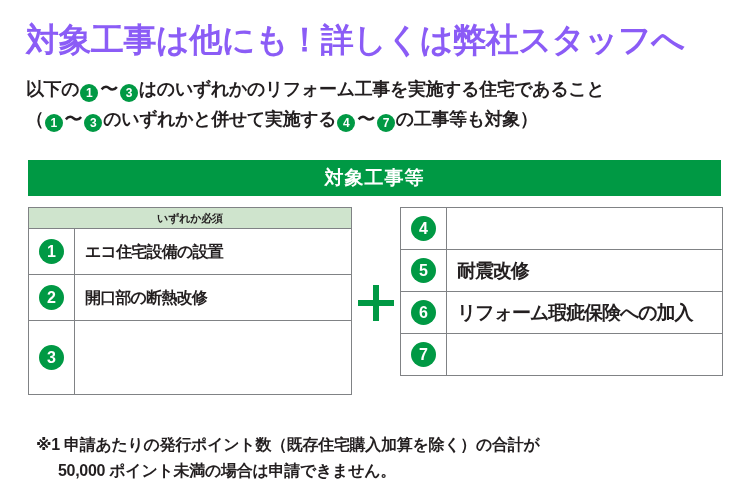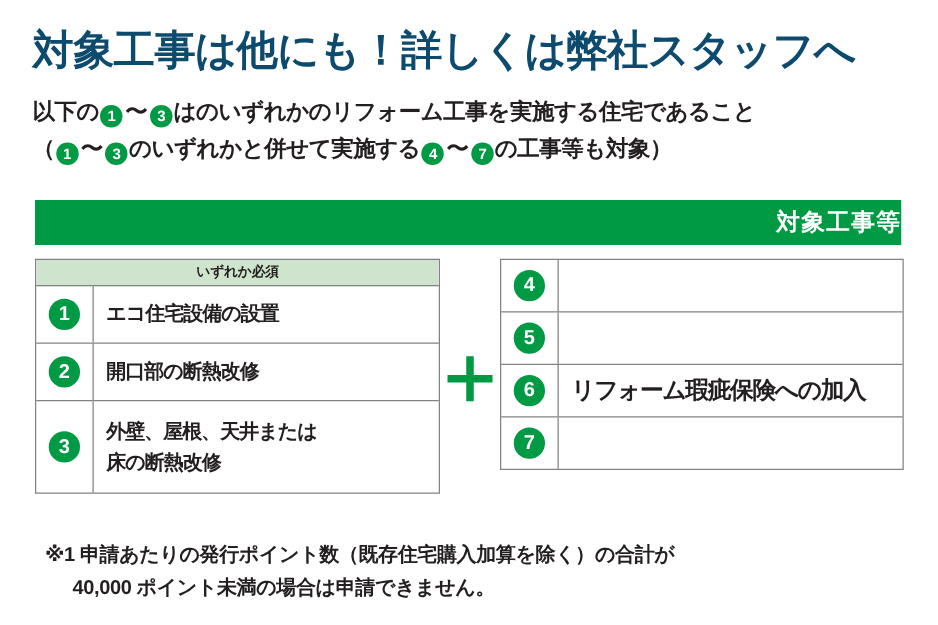"対象工事は他にも！詳しくは弊社スタッフへ" .main-title { color: #0c4a6e -> #8b5cf6 }
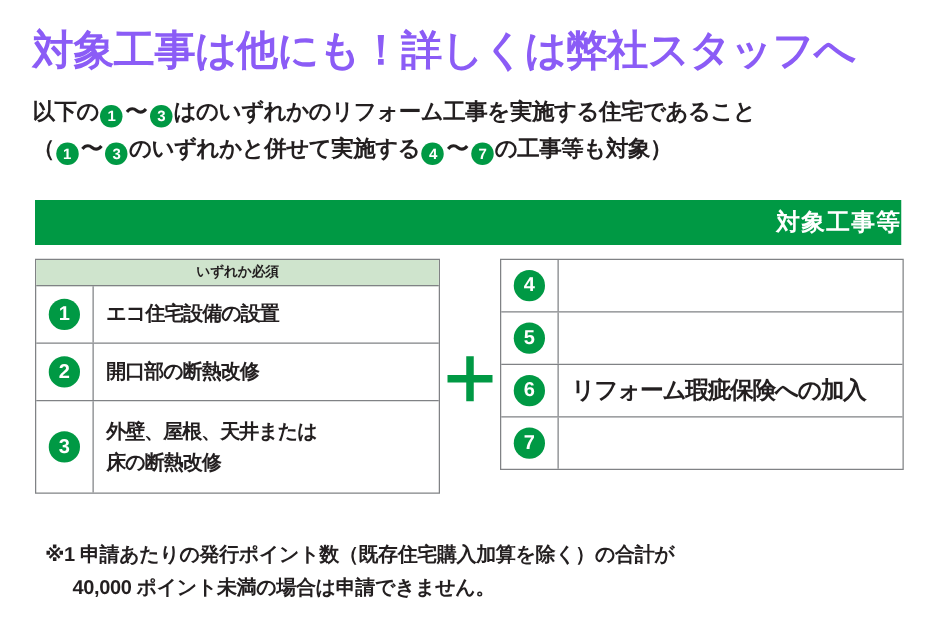"対象工事等" .banner { justify-content: flex-end -> center }
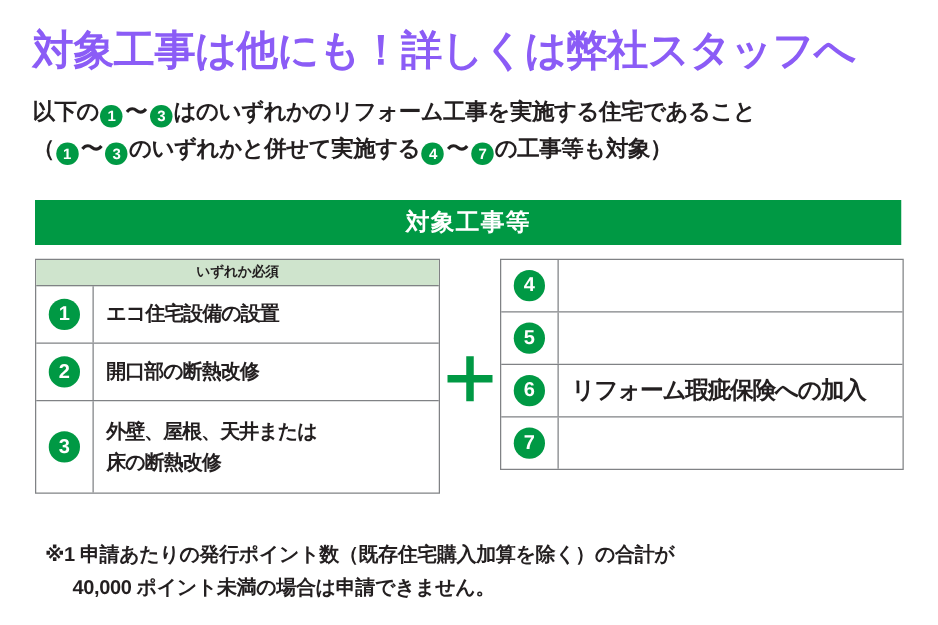"耐震改修" div.tlabel { html: none -> <div>耐震改修</div> }
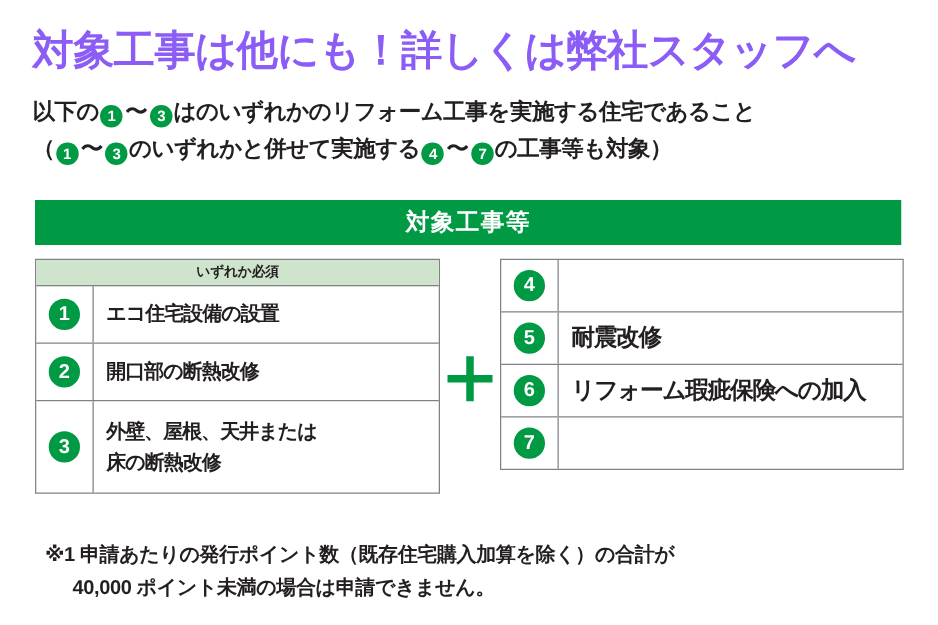"外壁、屋根、天井または" div.tlabel { html: <div>外壁、屋根、天井または 床の断熱改修</div> -> none }
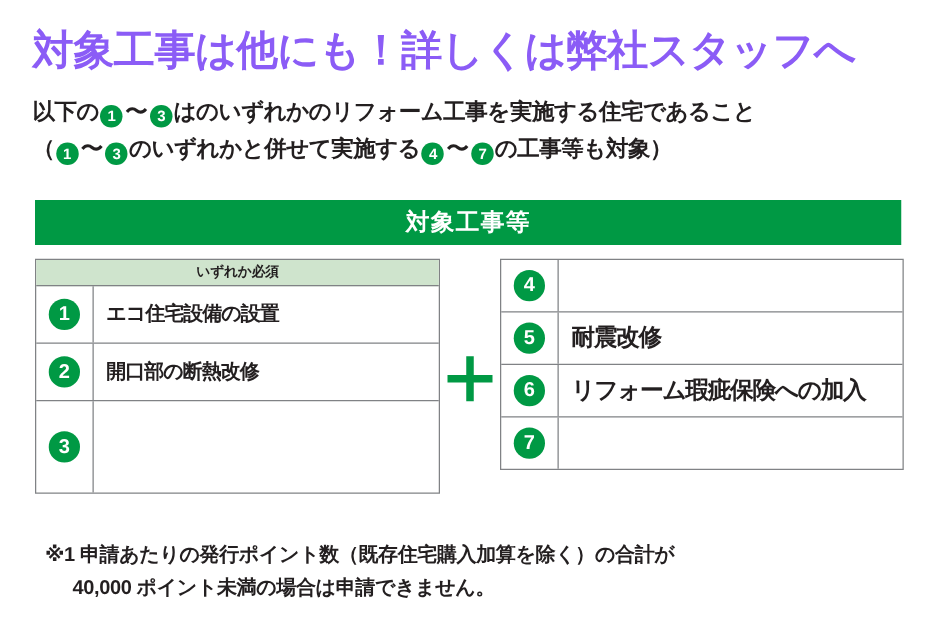"40,000 ポイント未満の場合は申請できません。" span.ln2 { text: 40,000 -> 50,000 }
